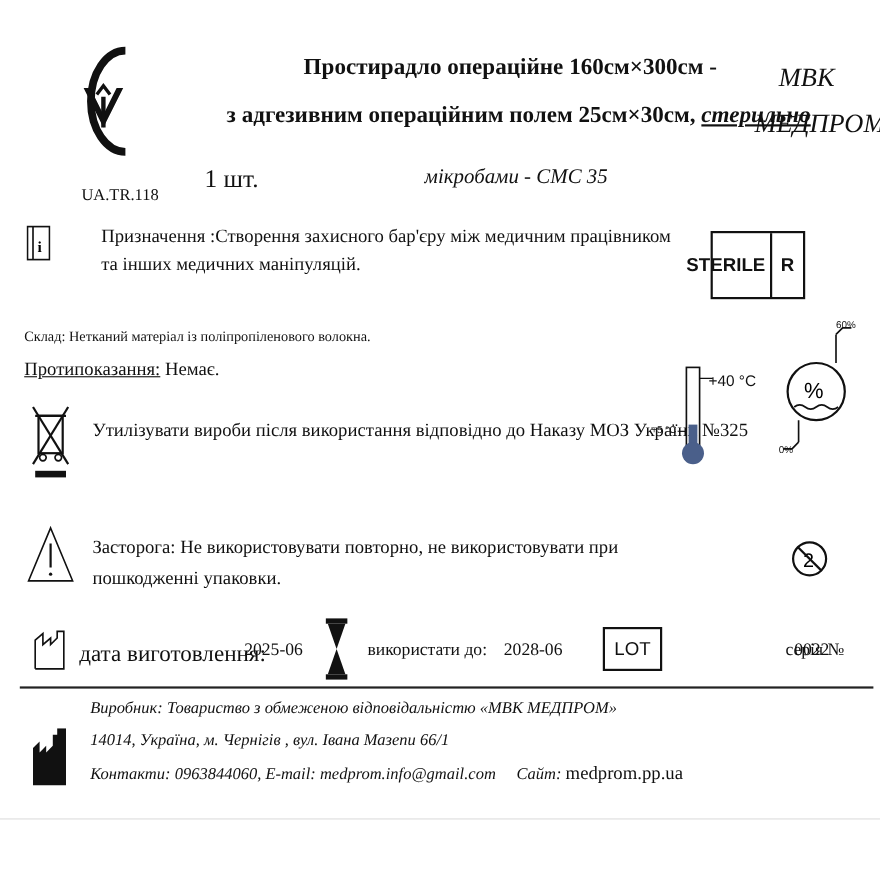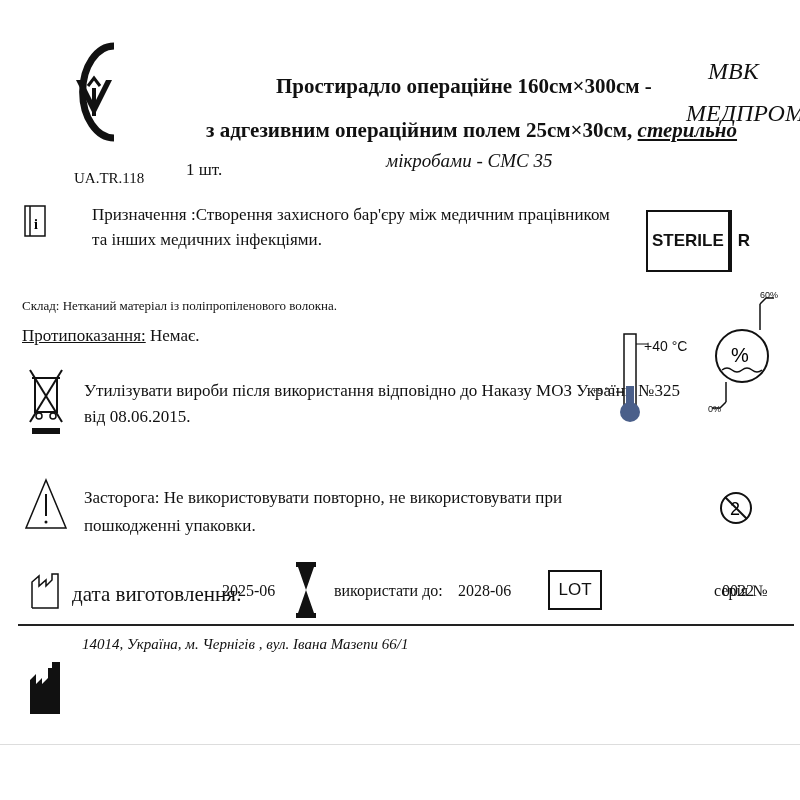"Простирадло операційне 160см×300см -" .title { margin-top: 26px -> none }
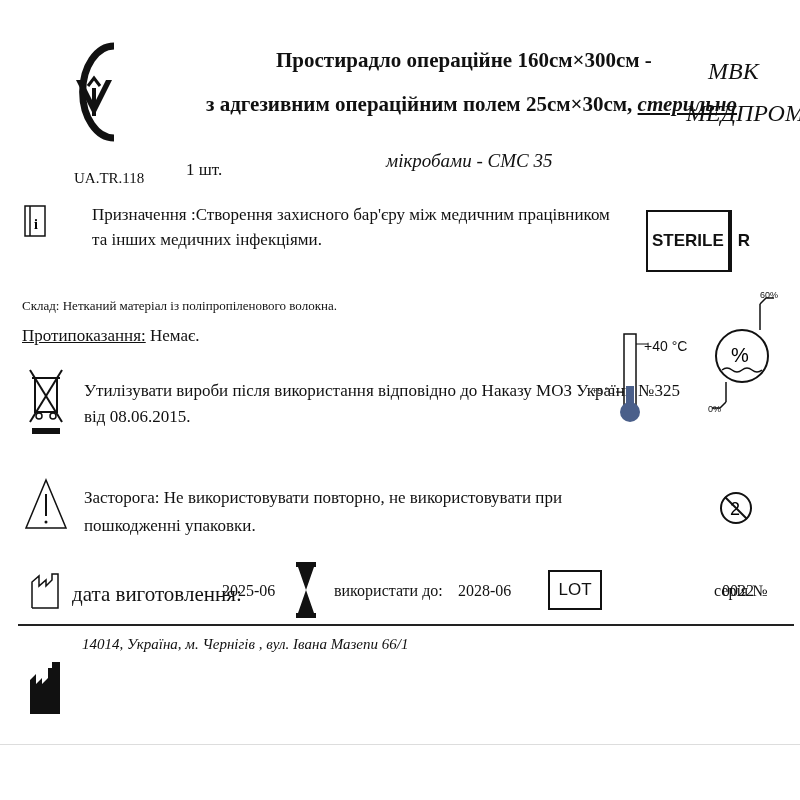"1 шт." div.abs { font-size: 17px -> 23px; top: 160px -> 150px }
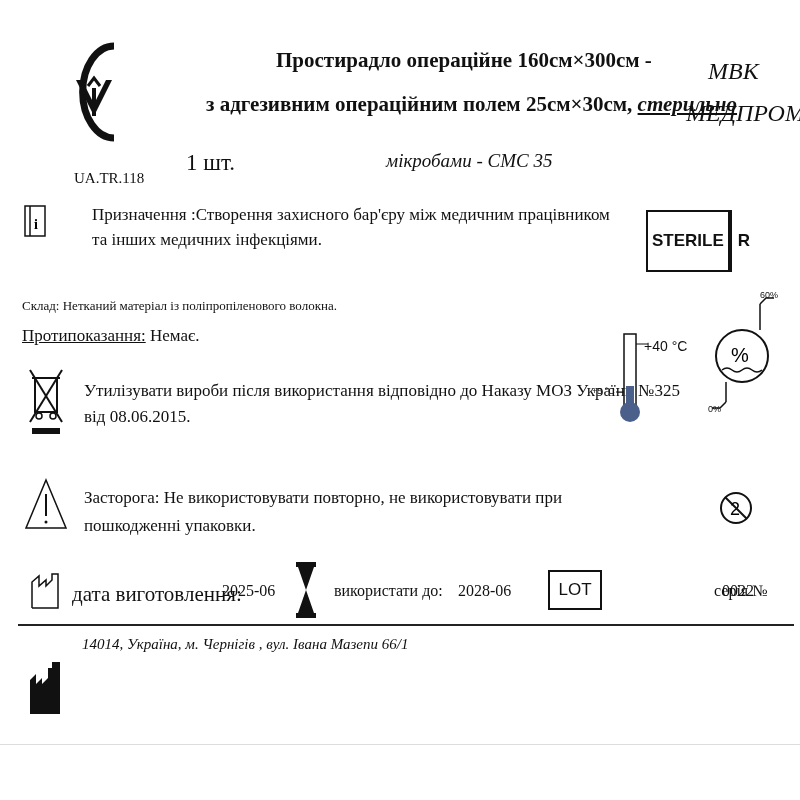"та інших медичних інфекціями." div { text: інфекціями -> маніпуляцій }
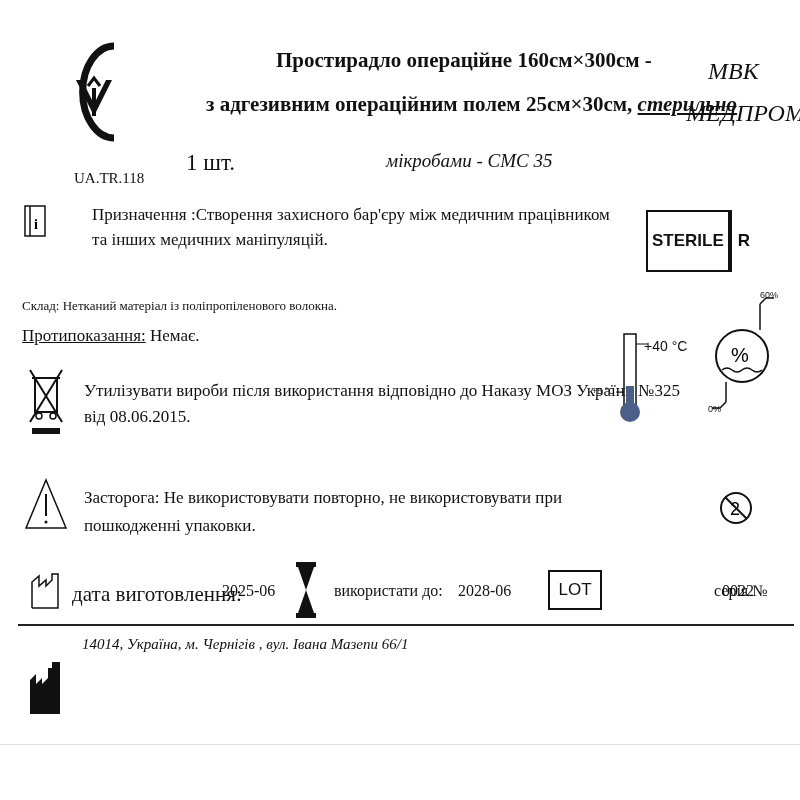"STERILE" div.abs { justify-content: none -> flex-end }
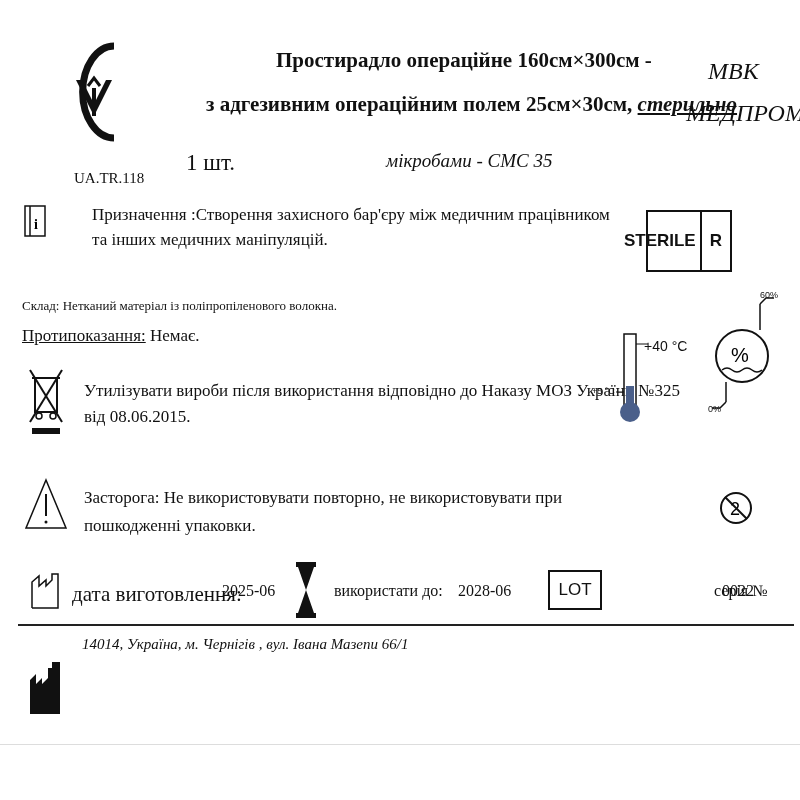"від 08.06.2015." div { html: <div>від 08.06.2015.</div> -> none }
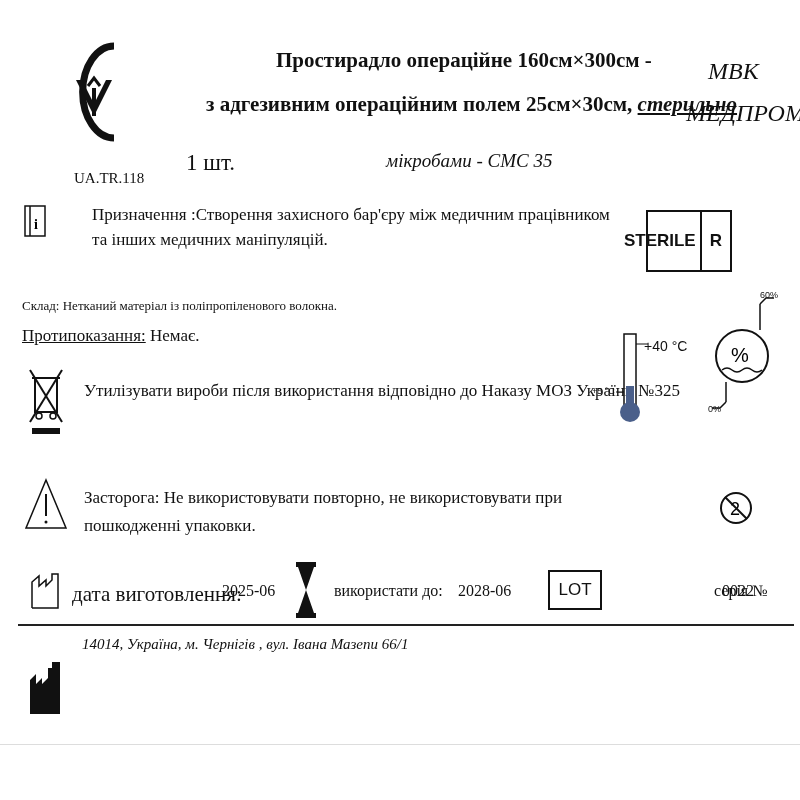"Виробник: Товариство з обмеженою" div { html: none -> <div><span>Виробник:</span> <span>Товариство з обмеженою відповідальністю «МВК МЕДПРОМ»</span></div> }
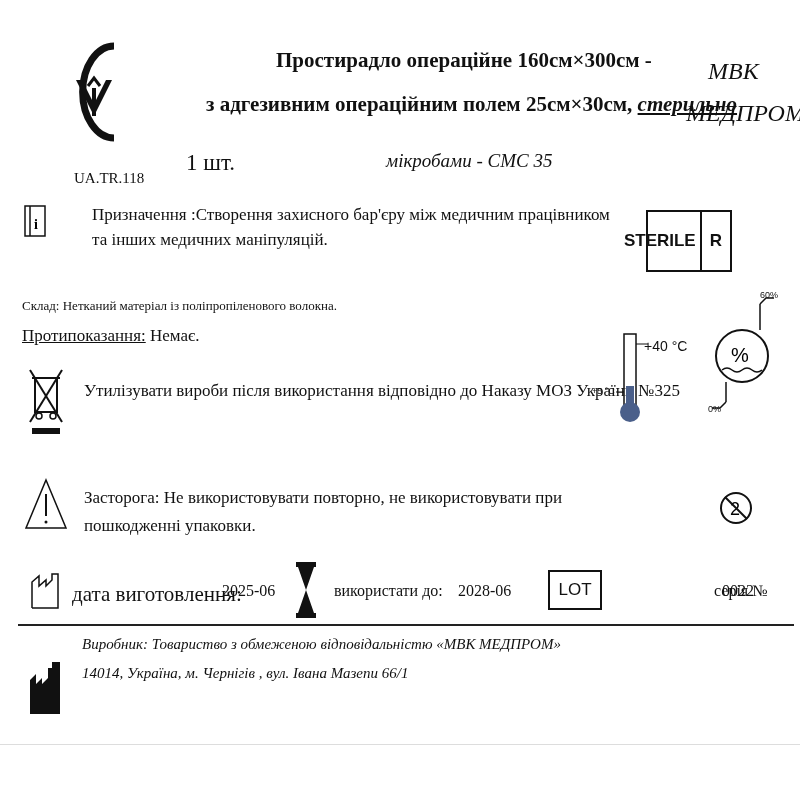"Контакти: 0963844060, E-mail:" div { html: none -> <div> <span>Контакти:</span> <span>0963844060,</span> <span>E-mail:</span> <span>medprom.info@gmail.com</span> &nbsp;&nbsp;&nbsp; <span>Сайт:</span> <span>medprom.pp.ua</span> </div> }
